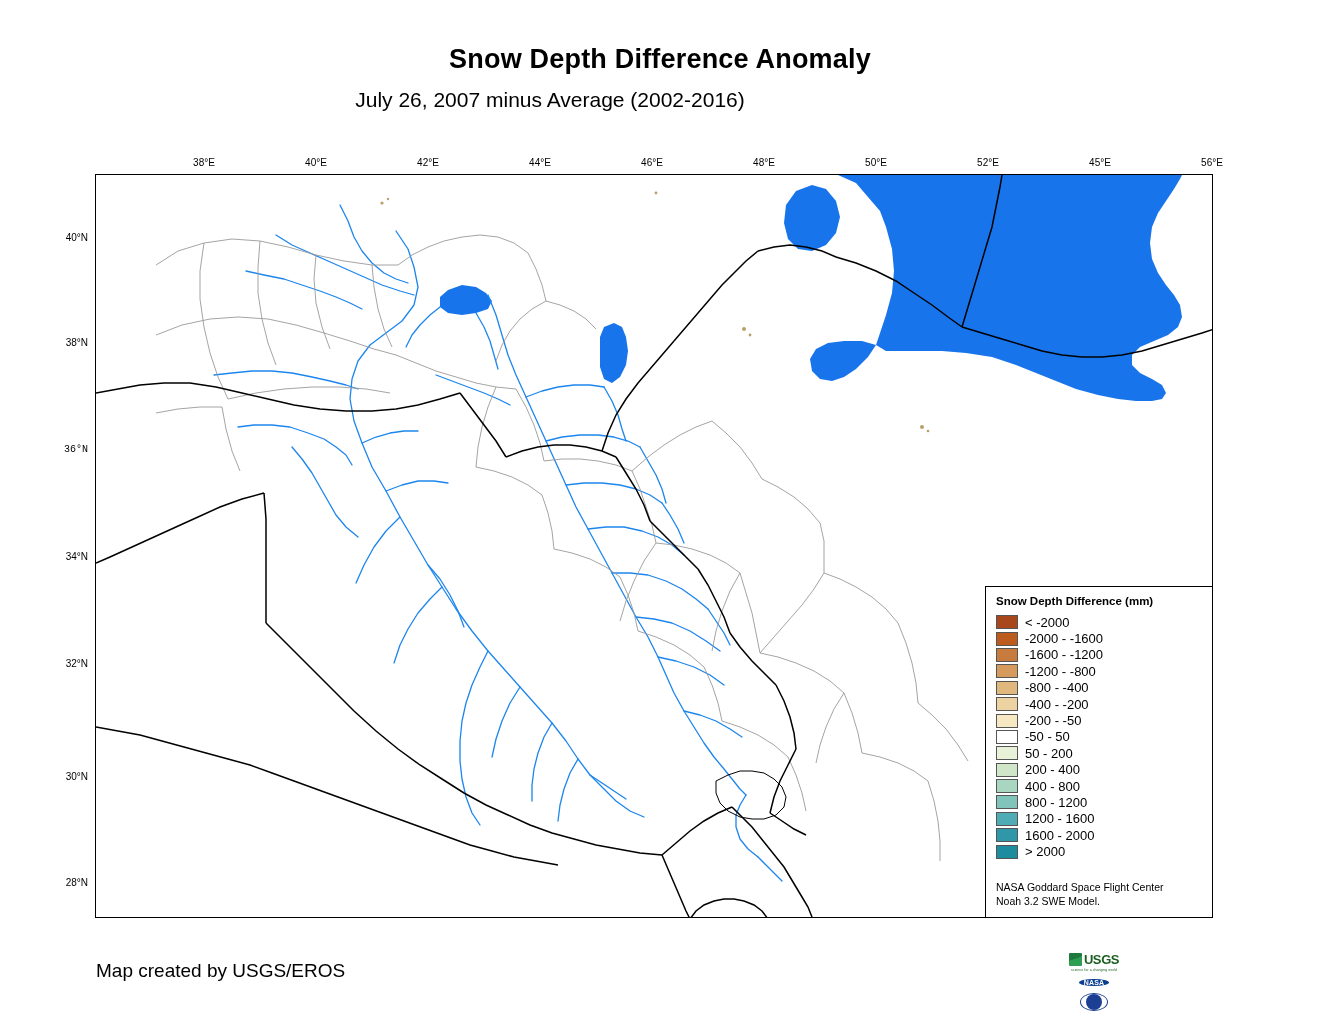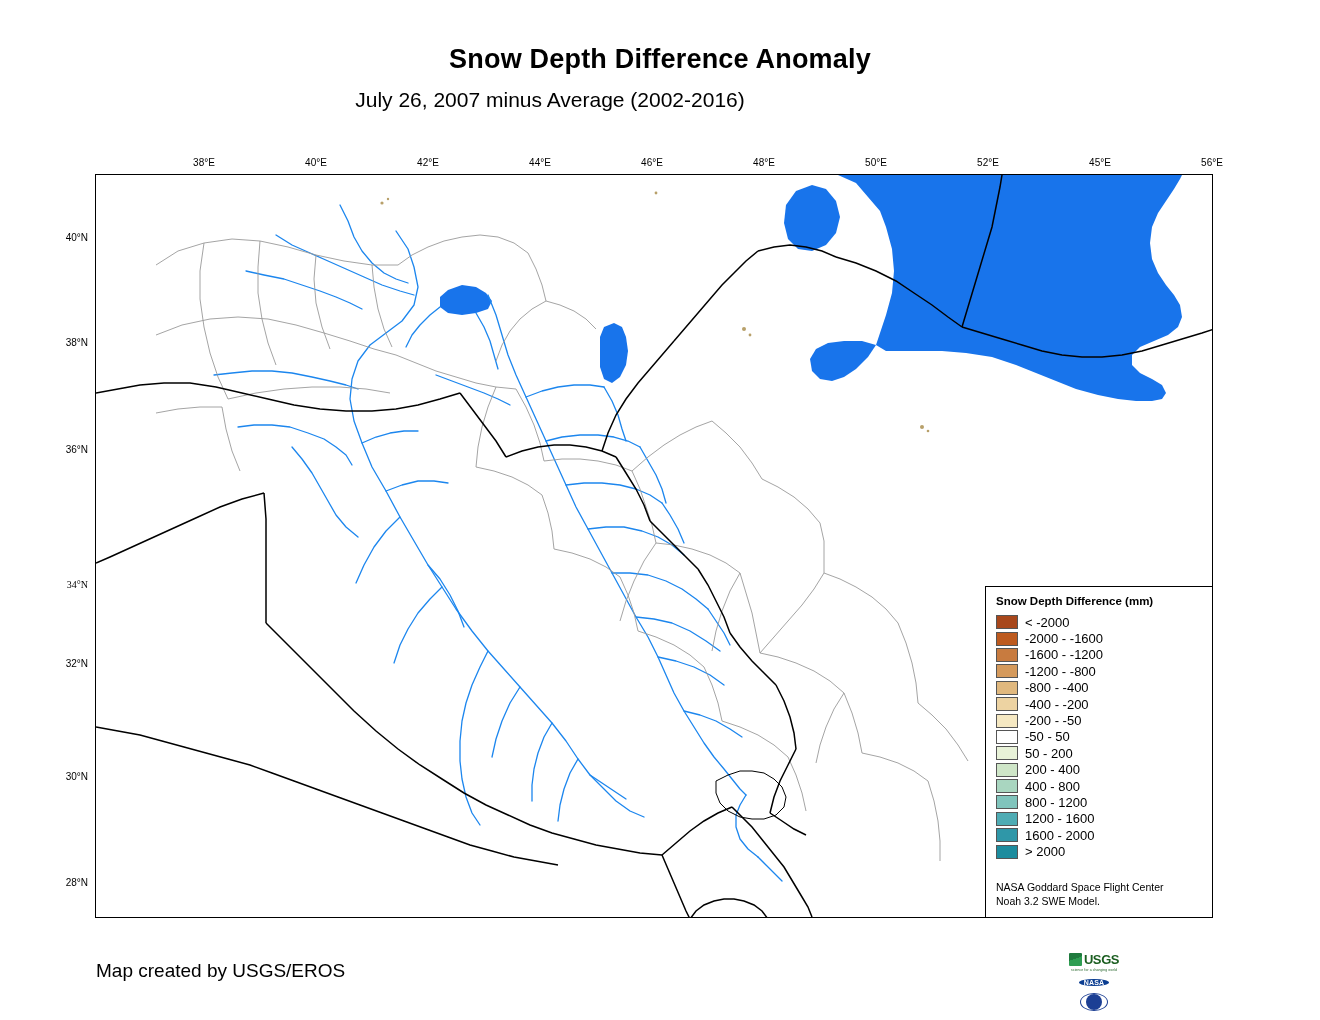"36°N" div.lat-label { font-family: none -> Liberation Mono, monospace }
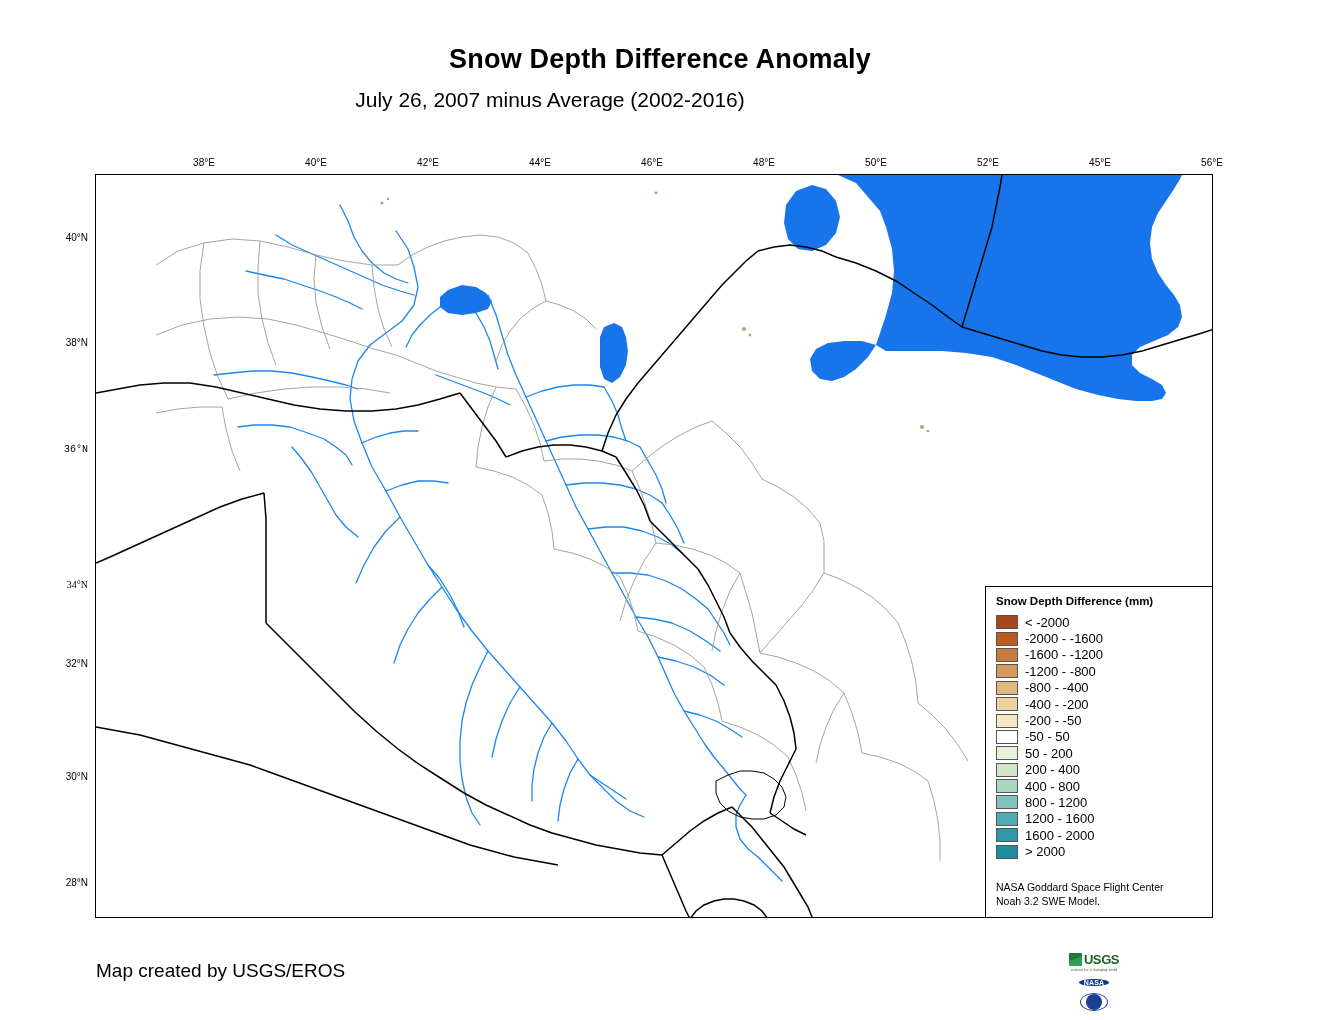"34°N" div.lat-label { font-family: Liberation Serif, serif -> none; top: 579px -> 551px }
